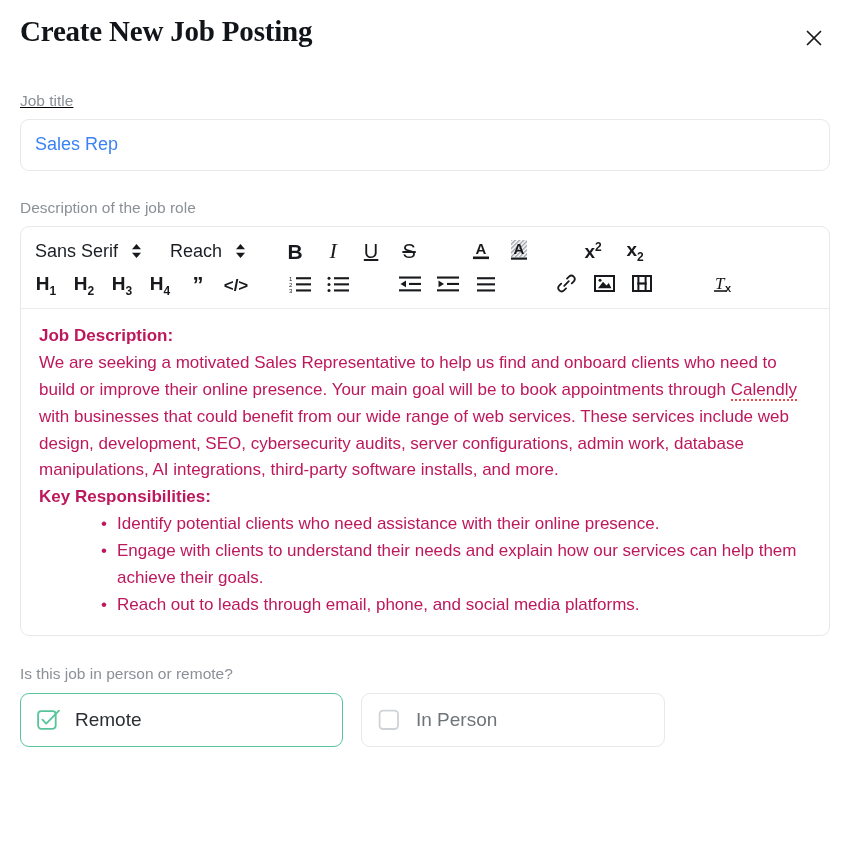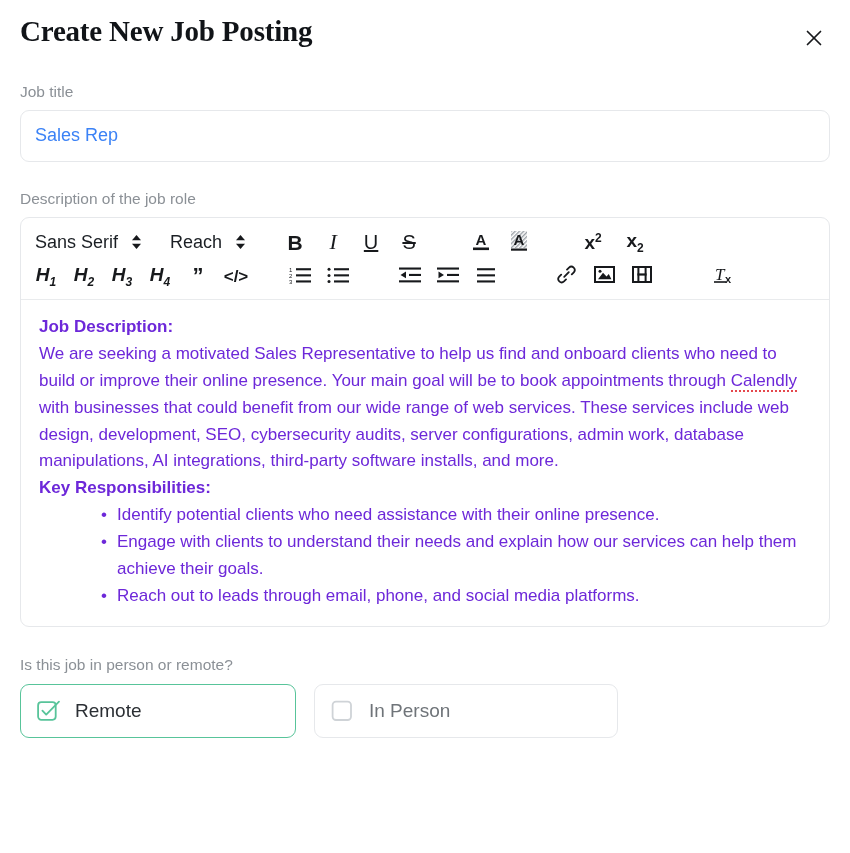"Job title" .fieldset-title { margin-top: 33px -> 42px; text-decoration: none -> underline }
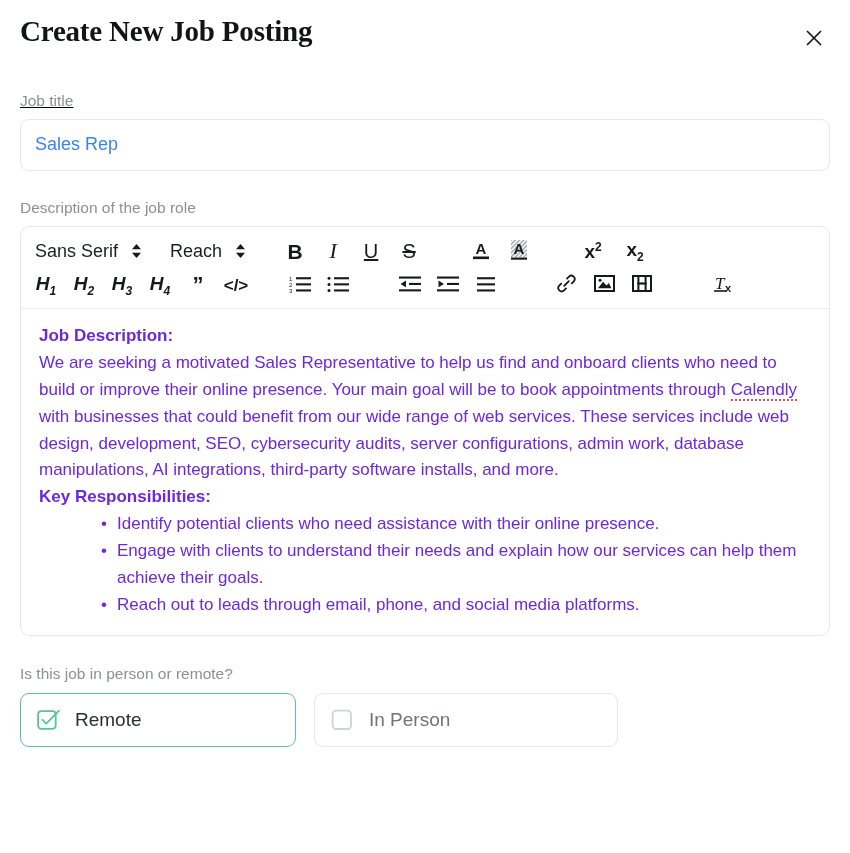"H1" .glyph.hx { font-style: italic -> none }
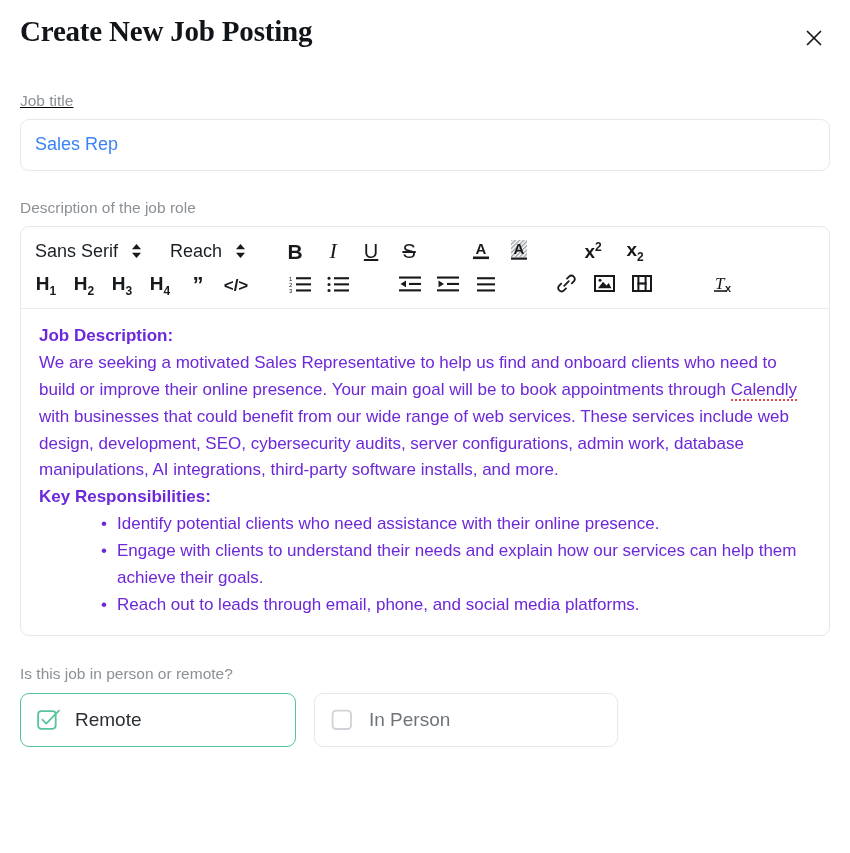"Job Description:" .editor-body { color: #6d28d9 -> #be185d }
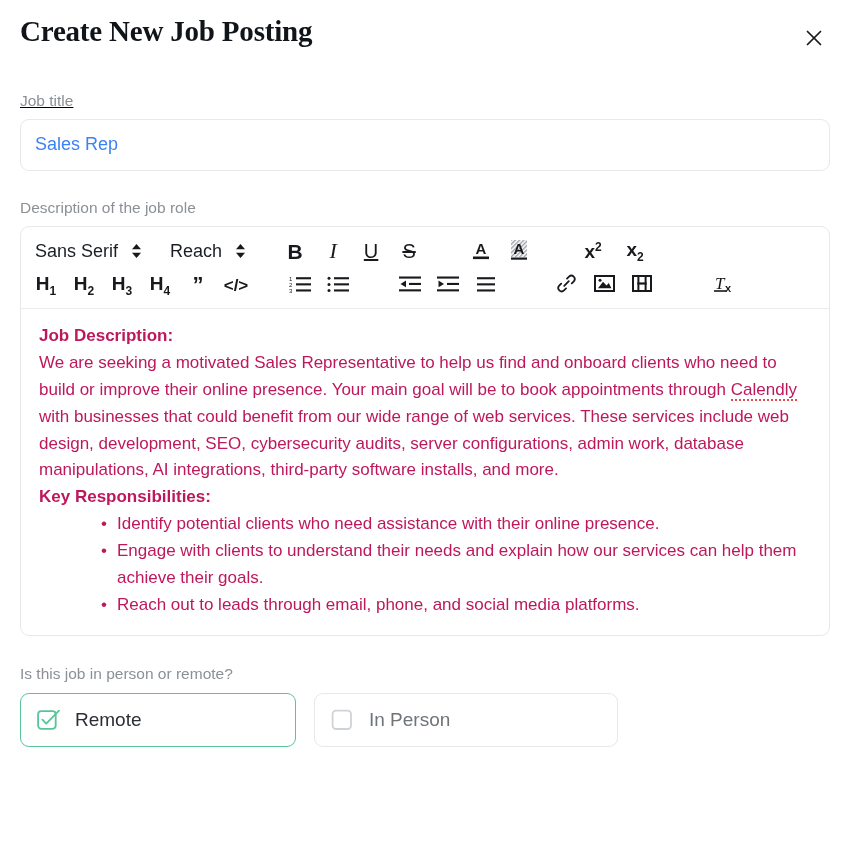"Remote" .choice.w1 { width: 276px -> 323px }
